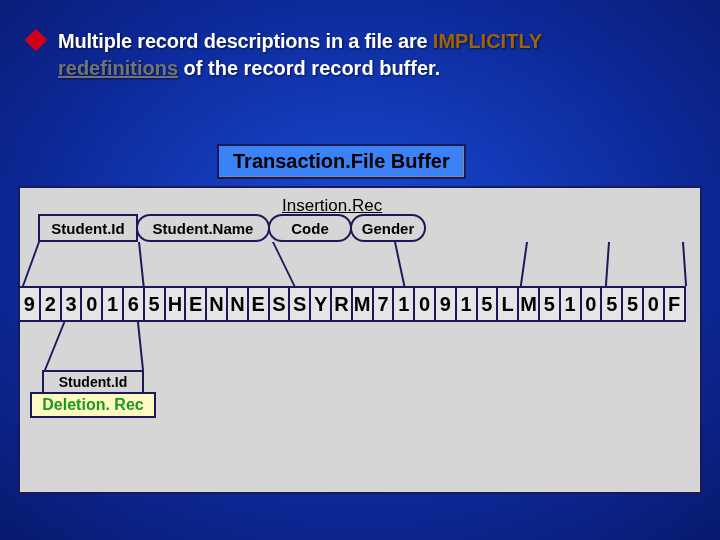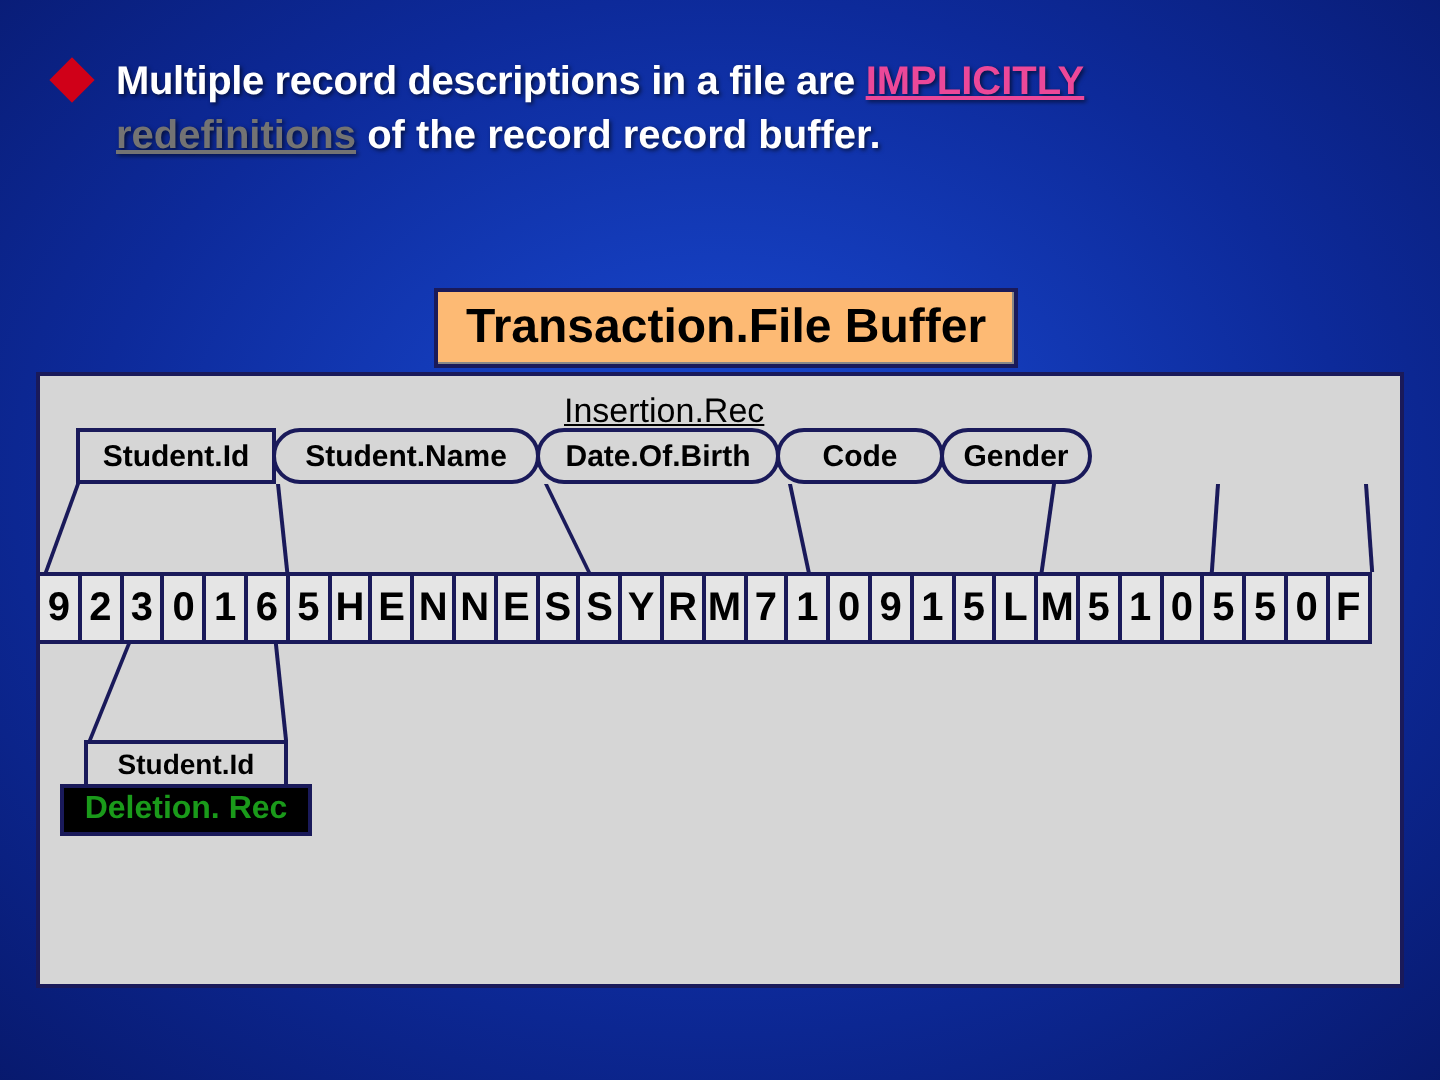"IMPLICITLY" .bullet-text .kw-yellow { color: #ec4899 -> #a16207; text-decoration: underline -> none }
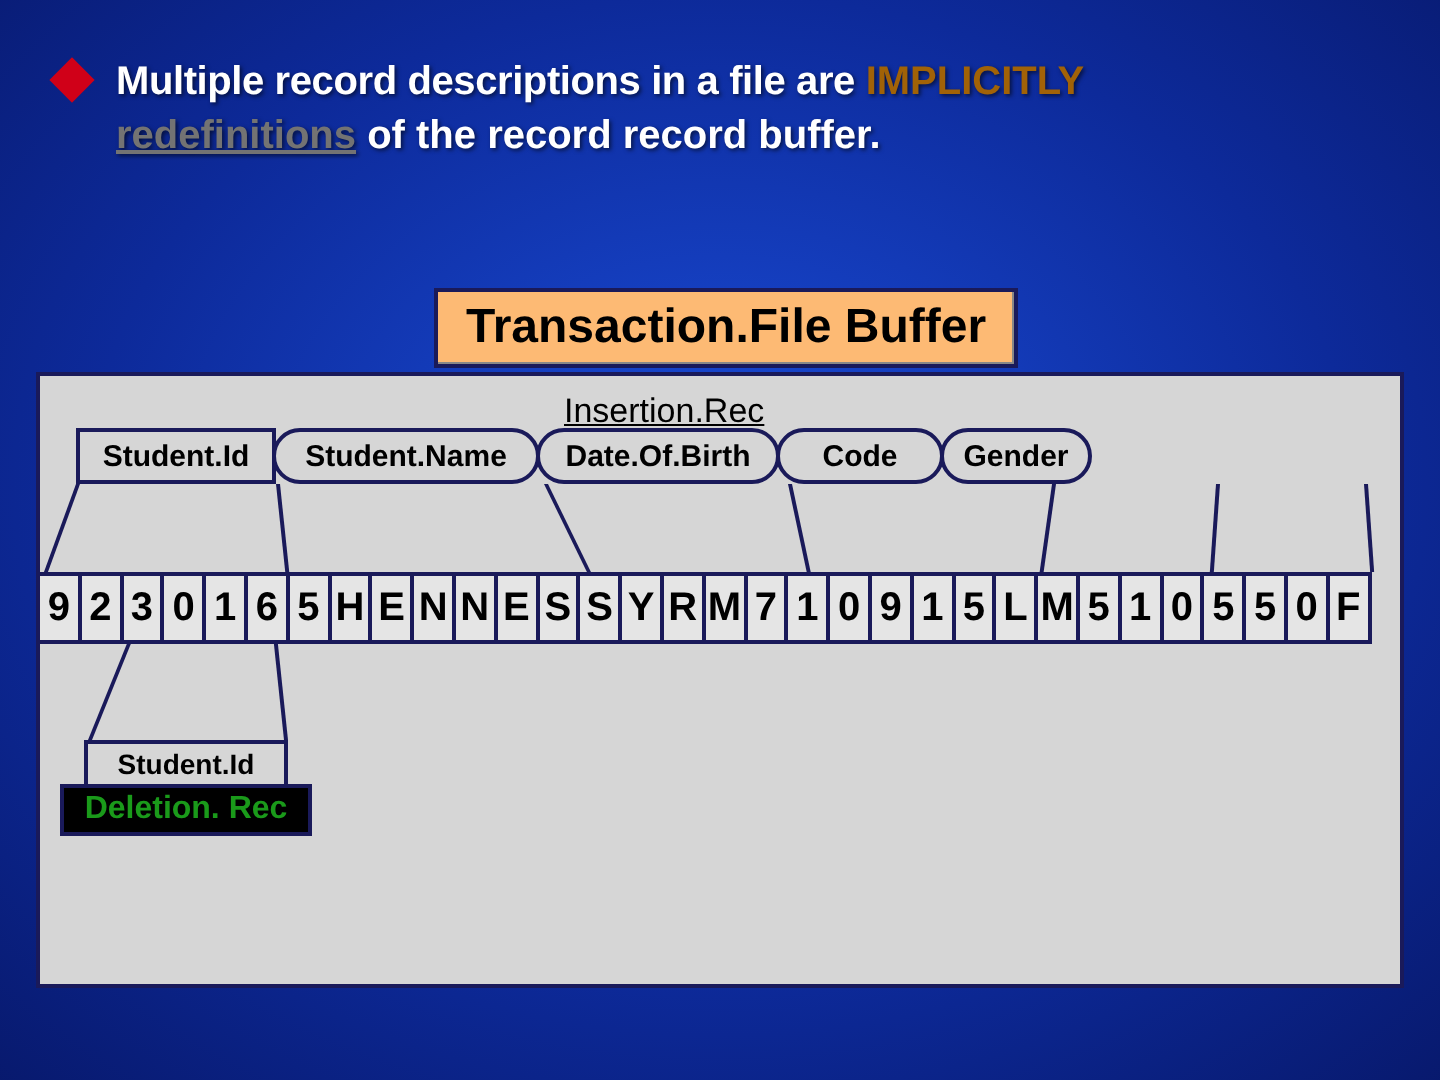"Transaction.File Buffer" .title-box { background: #fdba74 -> #3b82f6; font-size: 24px -> 20px }
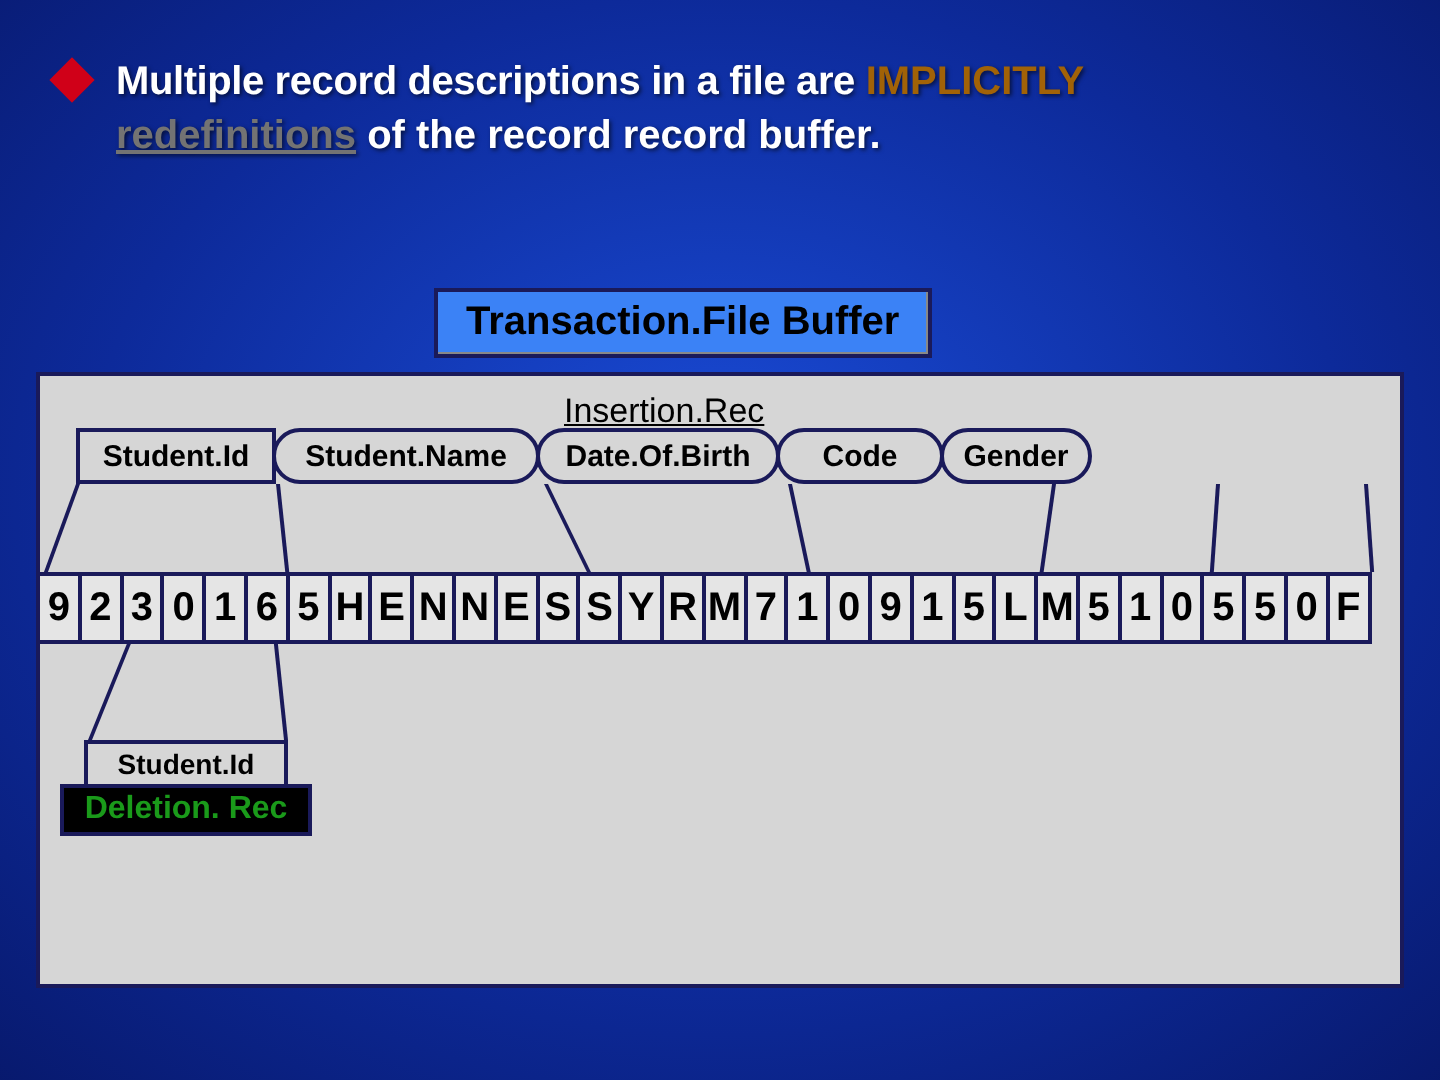"Date.Of.Birth" div.fbox { html: <div>Date.Of.Birth</div> -> none }
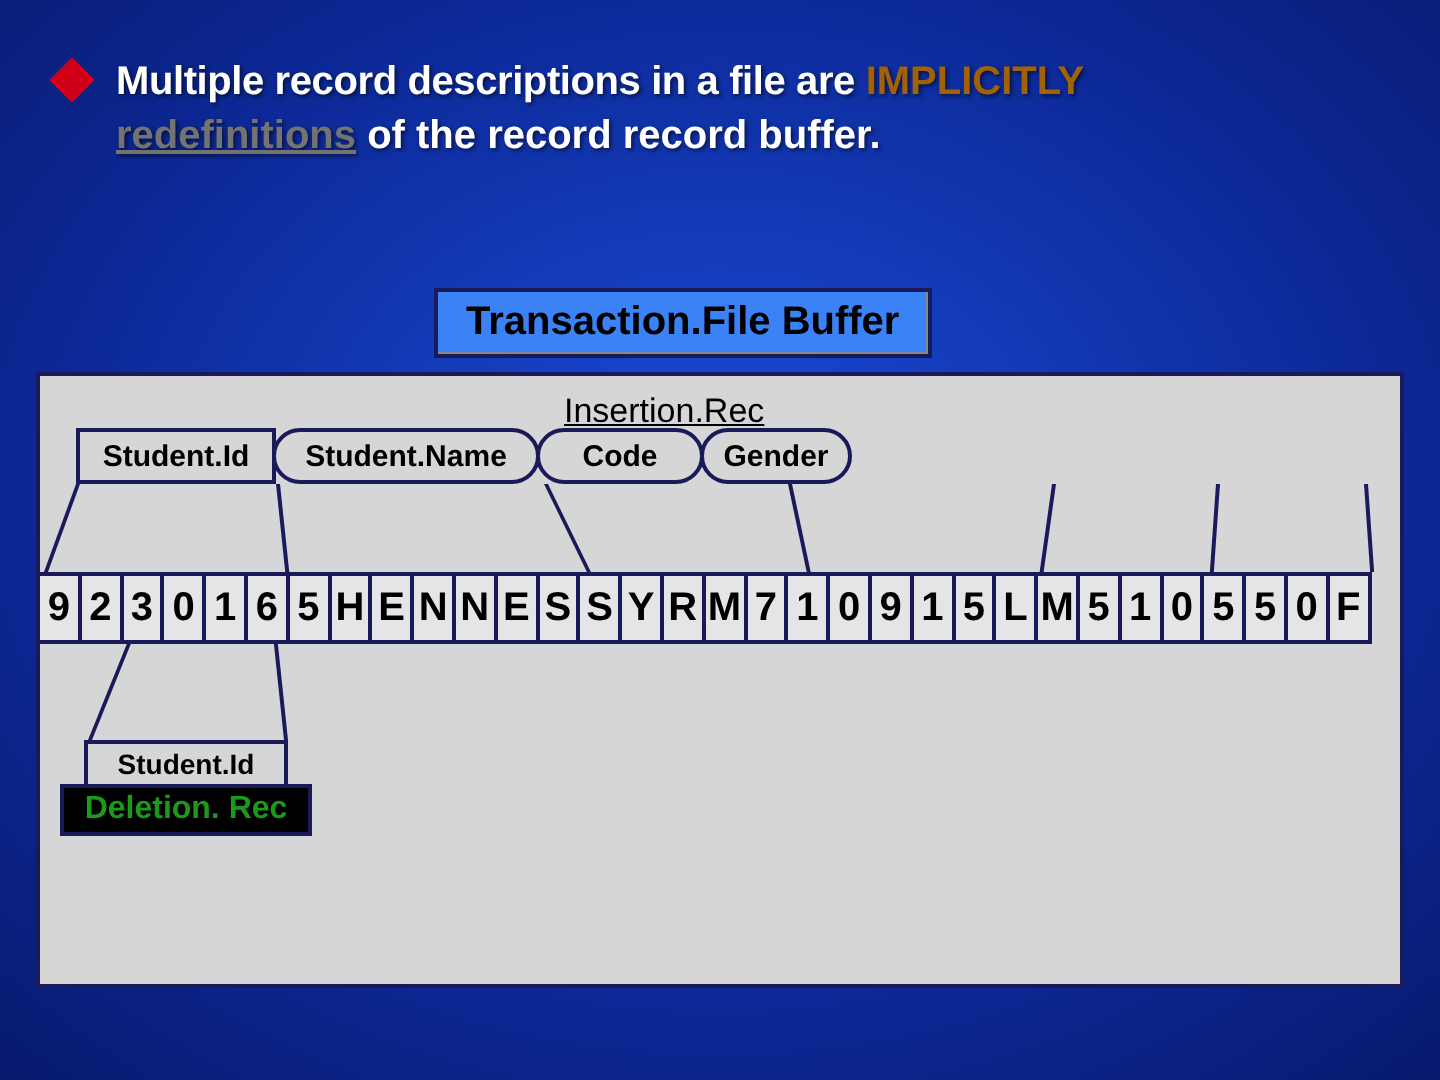"Deletion. Rec" .del-head { background: #000000 -> #fef9c3 }
